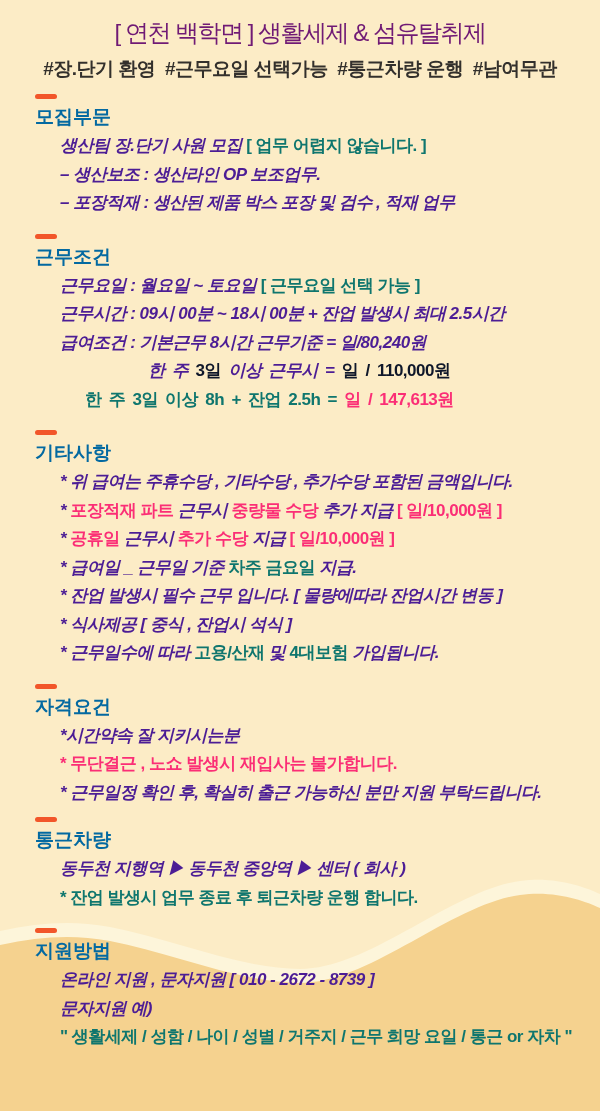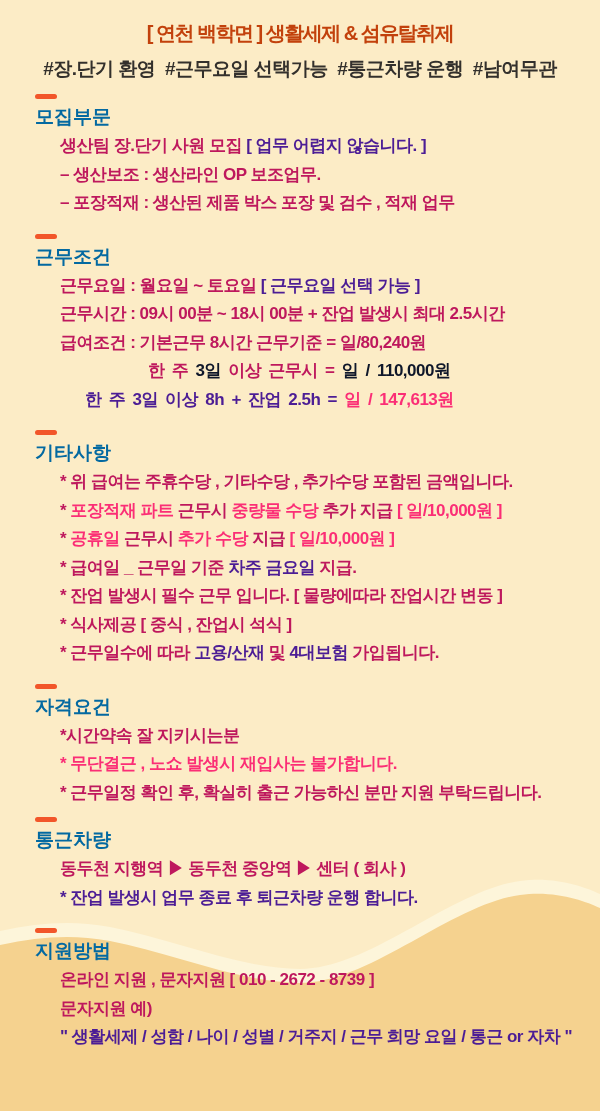"[ 연천 백학면 ] 생활세제" .title-line { color: #c2410c -> #701a75; font-size: 20px -> 24px; font-weight: 700 -> 400 }
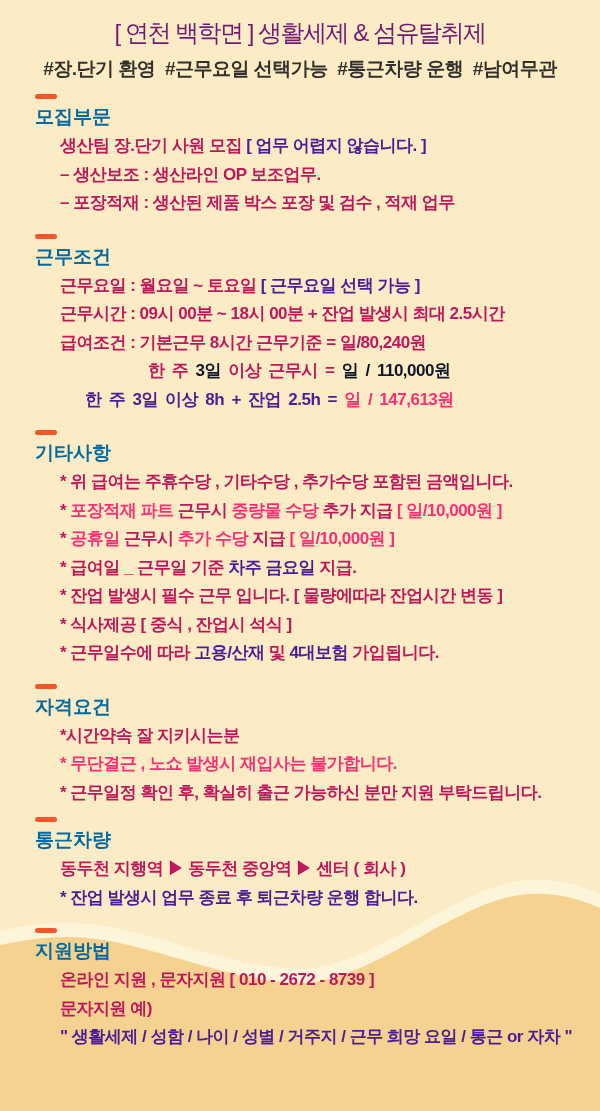"생산팀 장.단기 사원 모집" .c-black { color: #be185d -> #4c1d95; font-style: none -> italic }
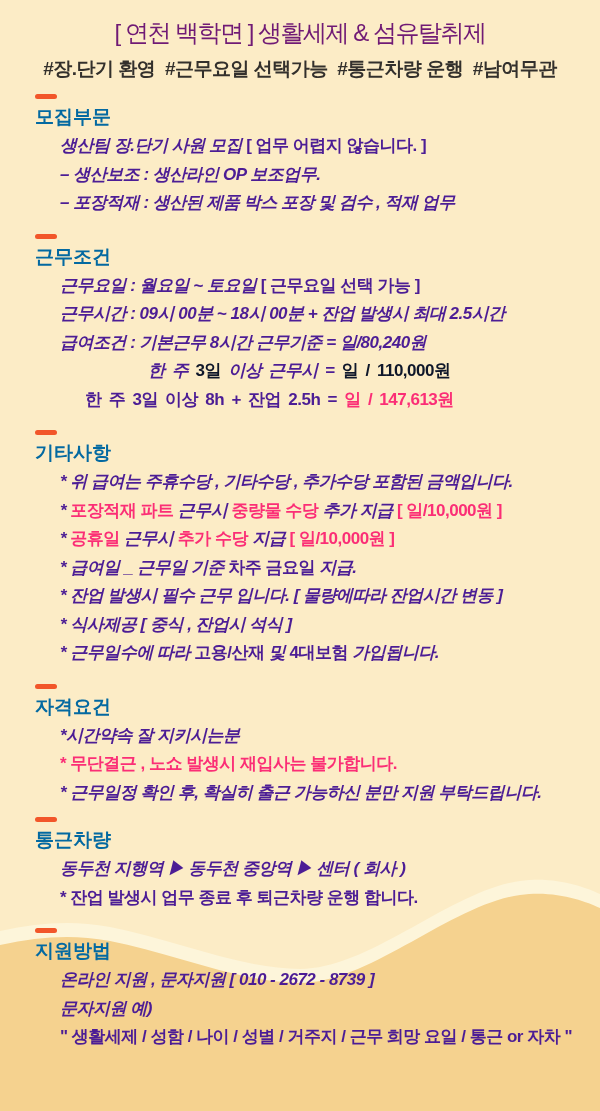"[ 업무 어렵지 않습니다. ]" .c-orange { color: #4c1d95 -> #0f766e }
